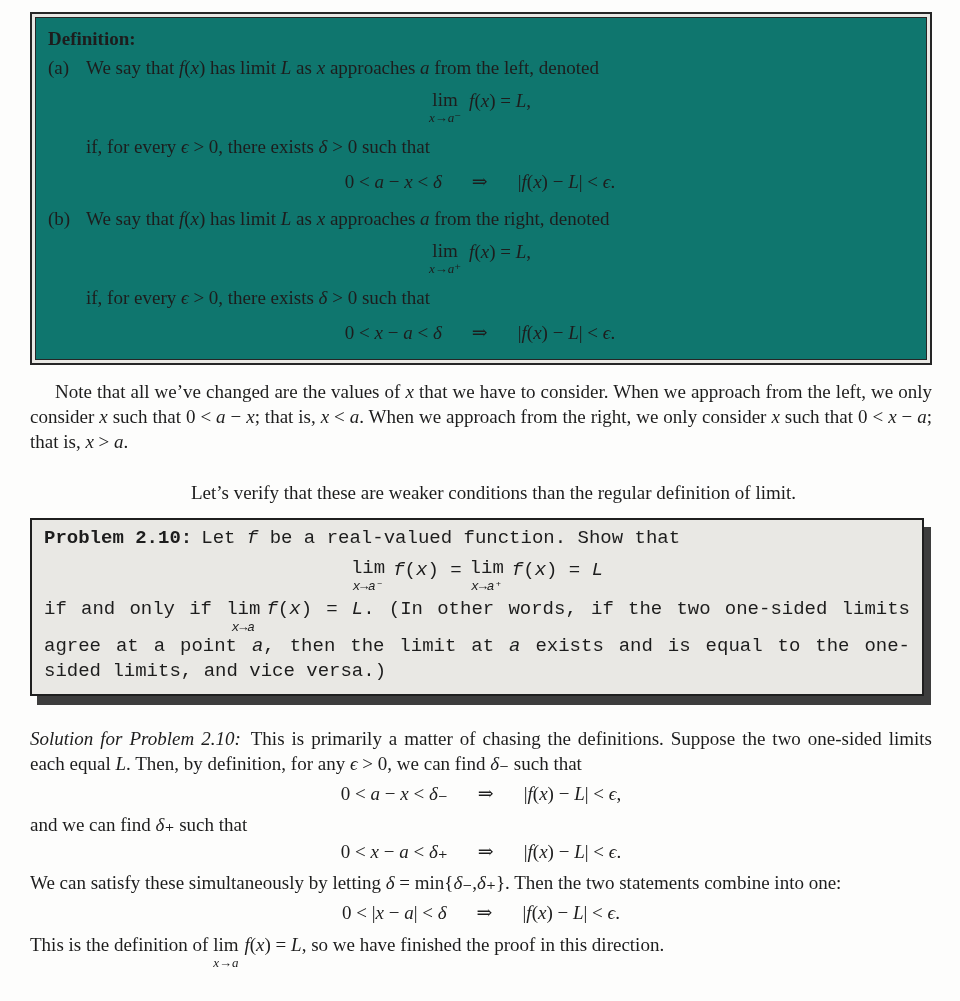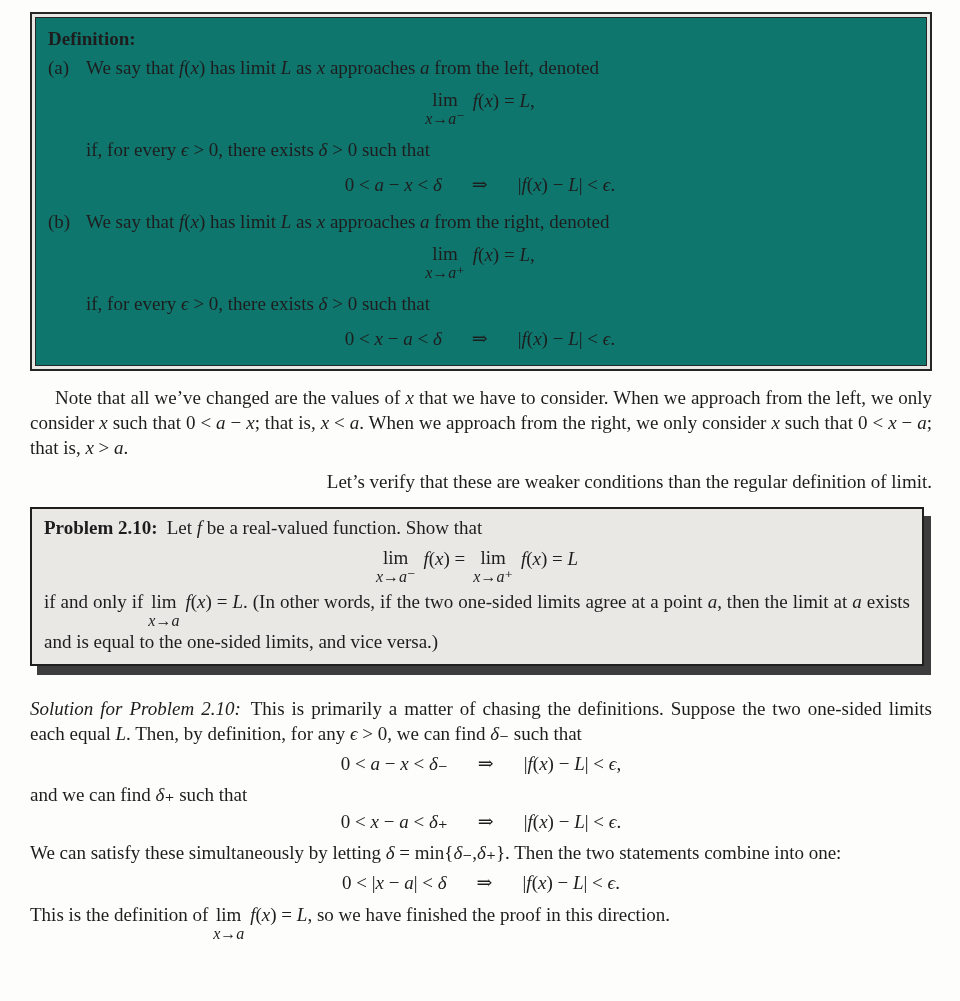"x→a⁻" .limstack .limsub { font-size: 16px -> 13px }
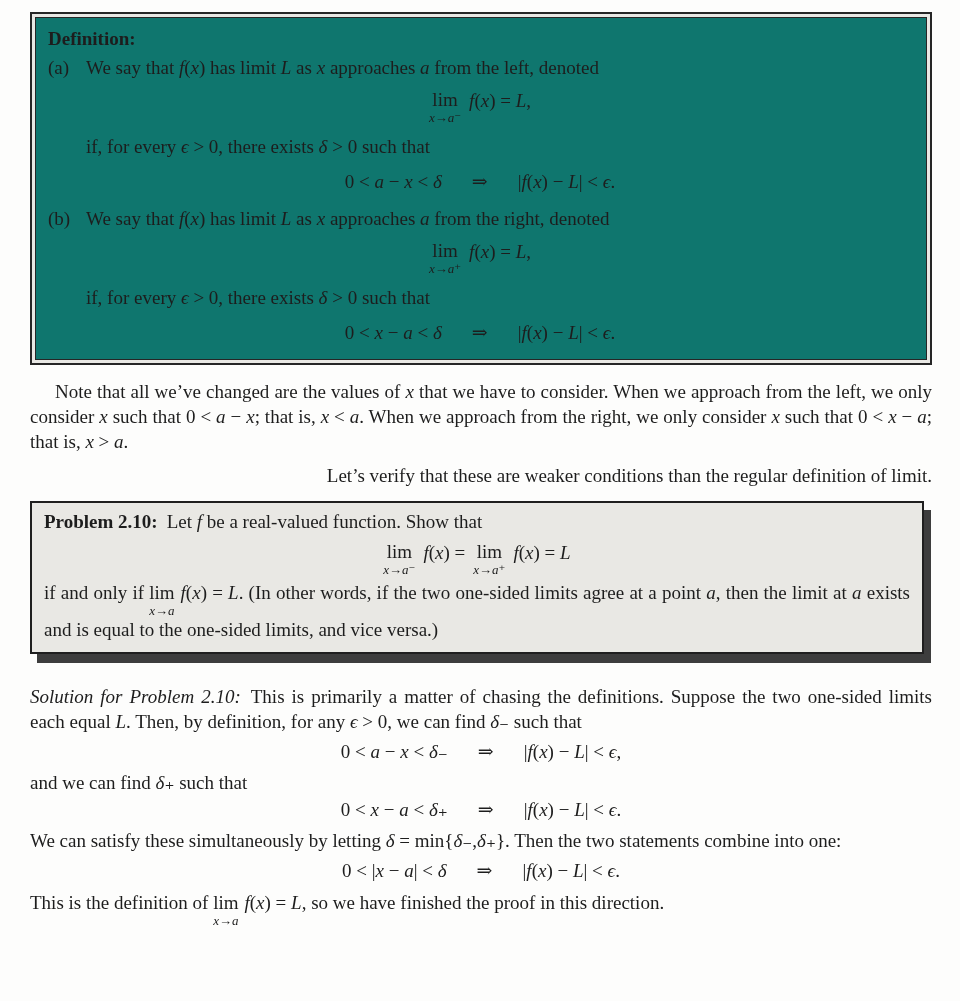"Let’s verify that these are" .verify-para { margin-top: 9px -> 26px; text-align: right -> center }
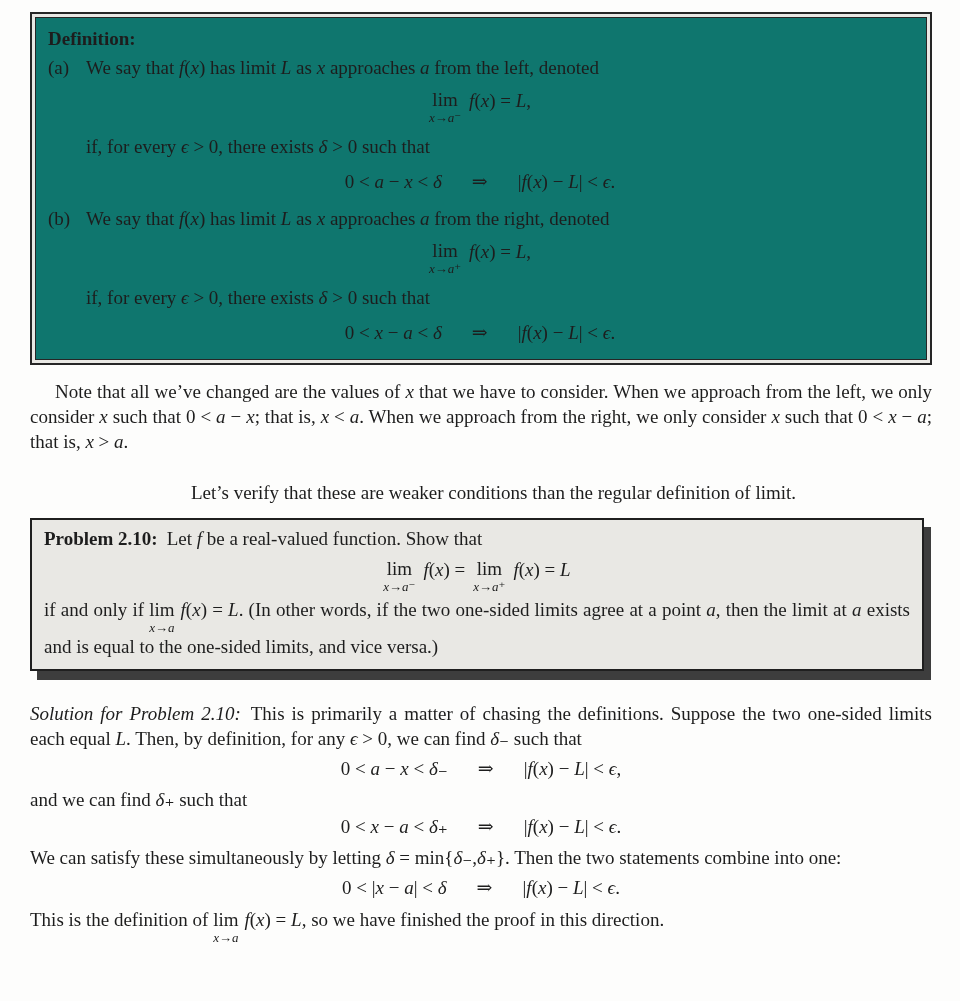"Problem 2.10: Let f be" .probbox { font-family: none -> Liberation Mono, monospace }
